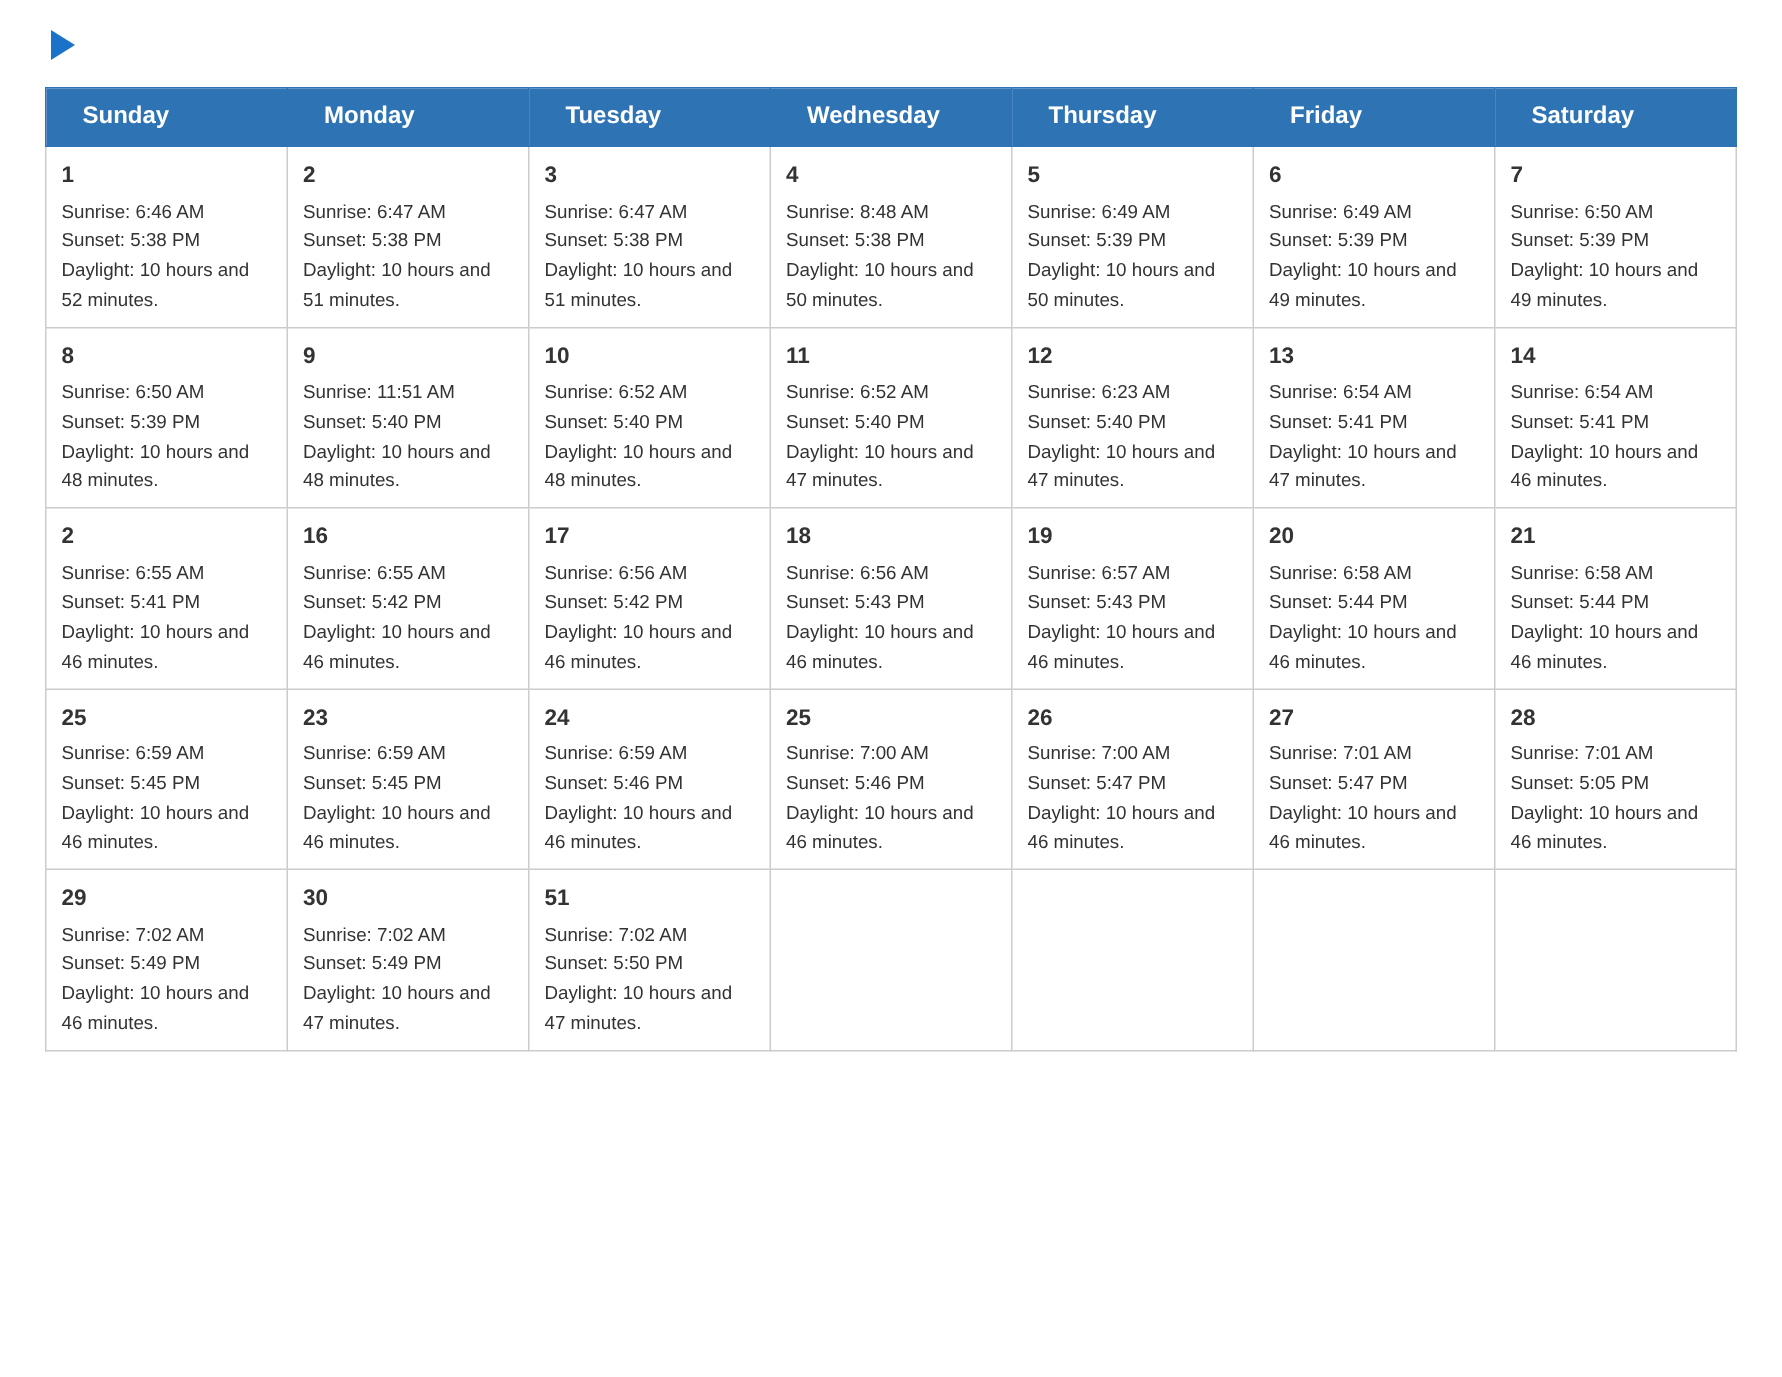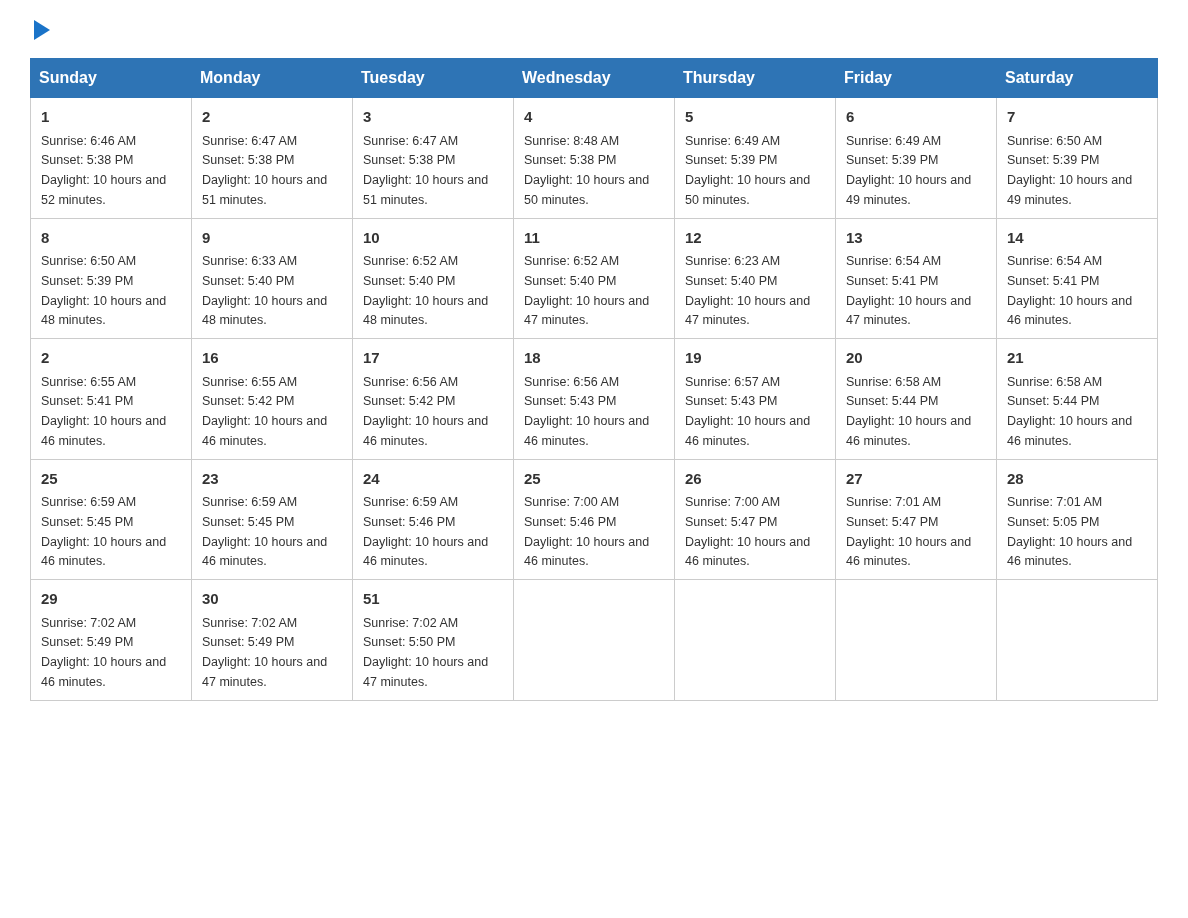"Sunday" .calendar th { padding: 10px 8px -> 10px 24px }
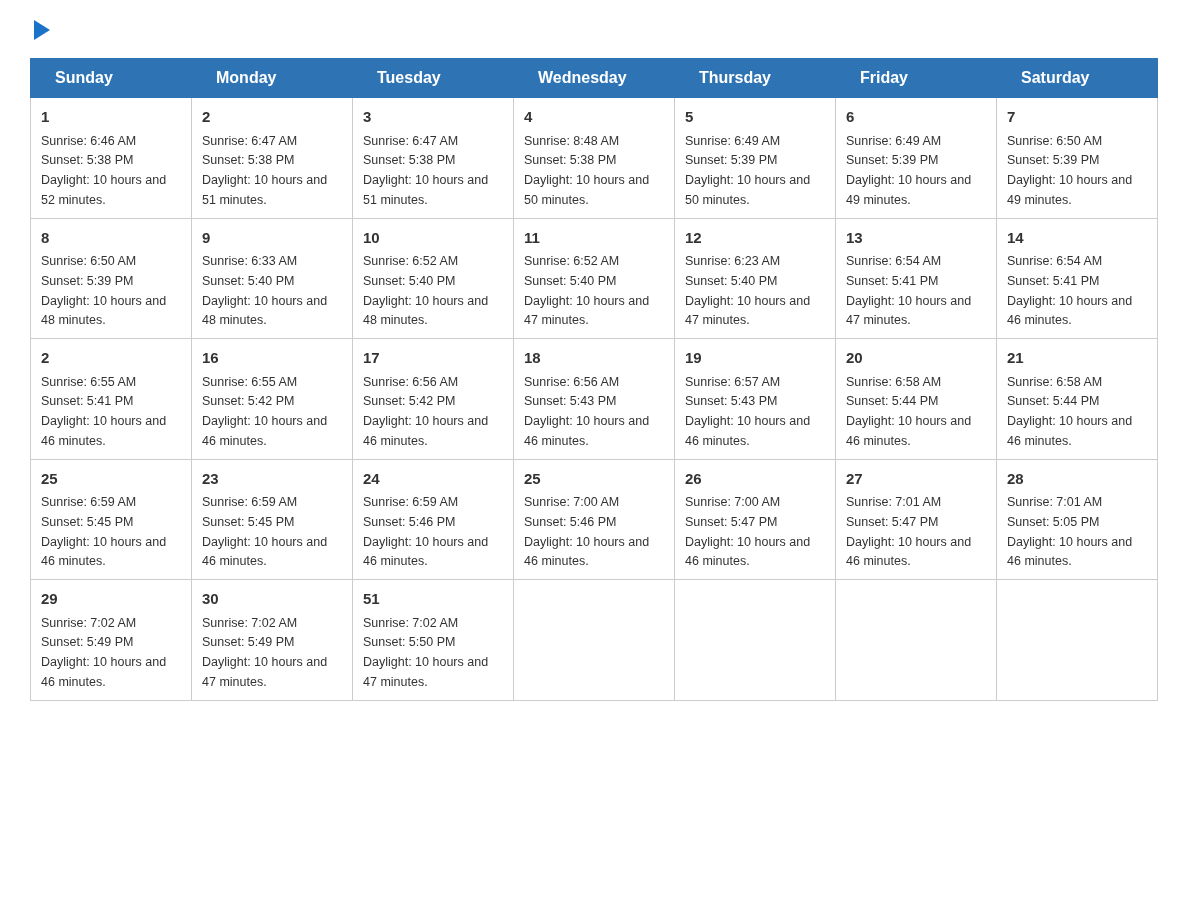"Sunrise: 6:33 AM" span.day-info { text: 6:33 -> 11:51 }
